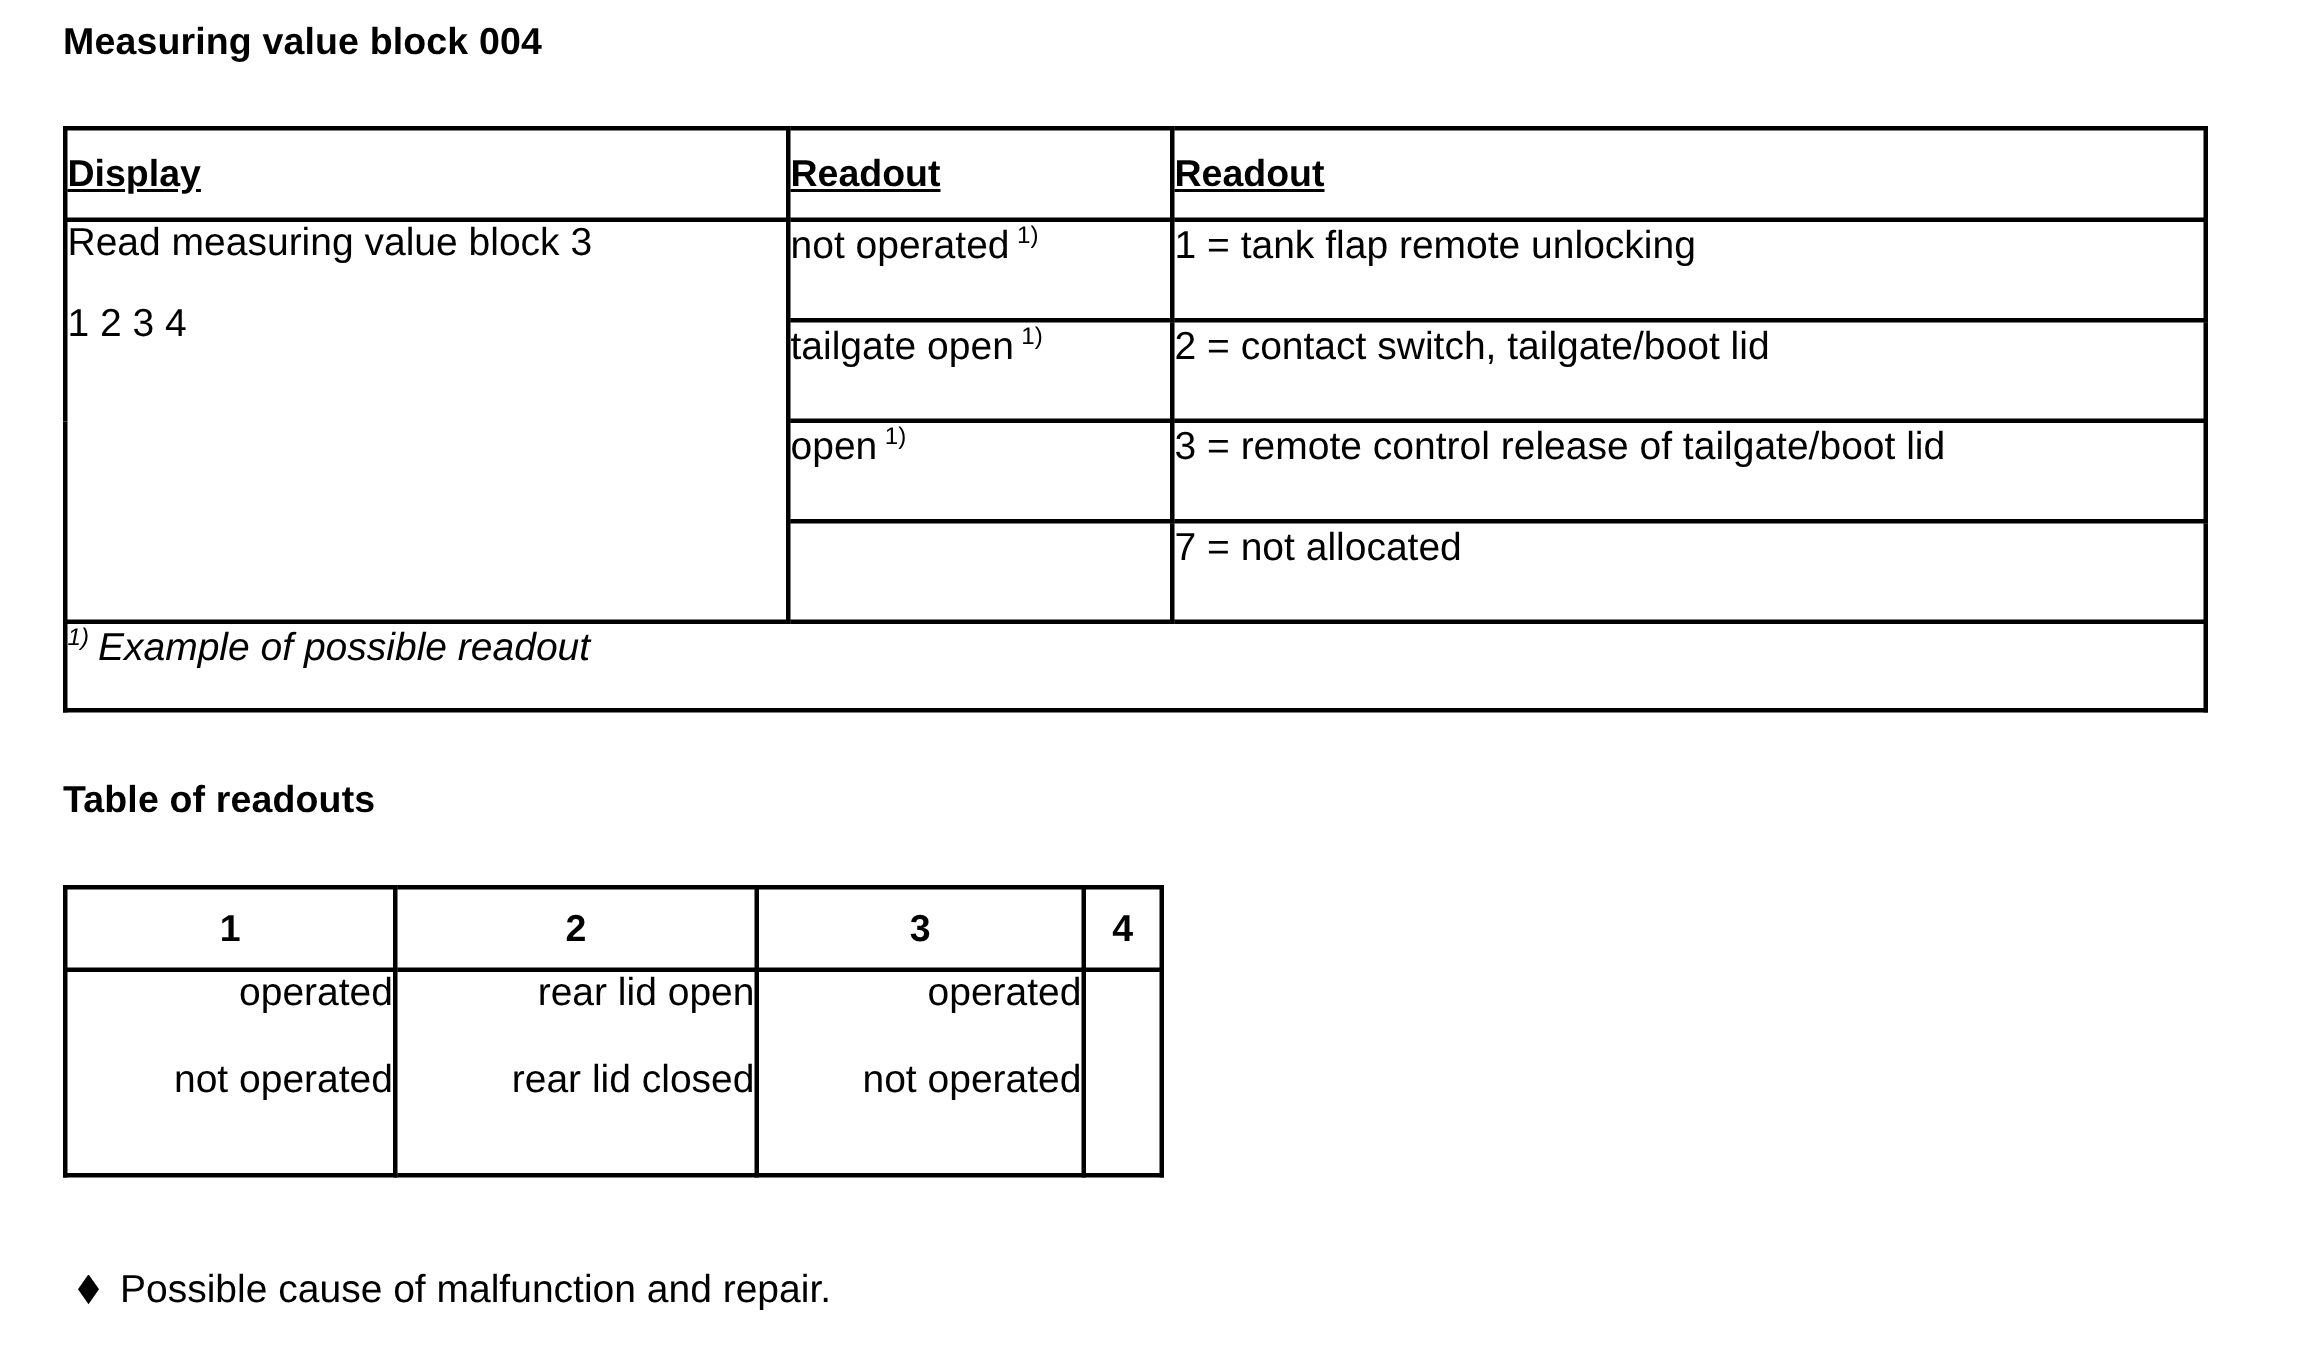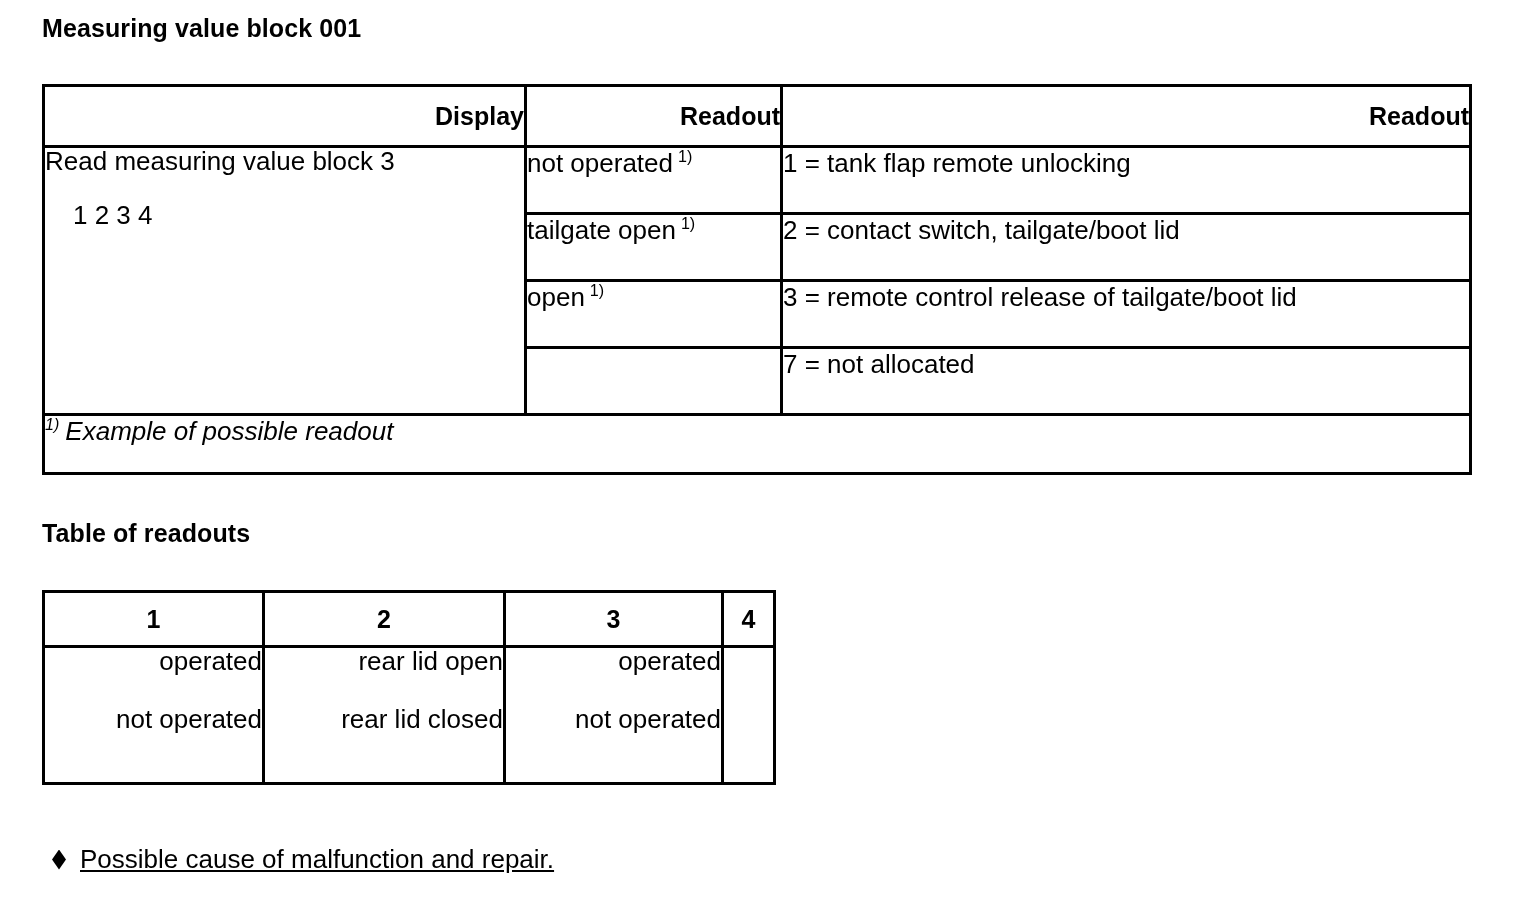"Measuring value block 001" div.section-heading { text: 001 -> 004 }
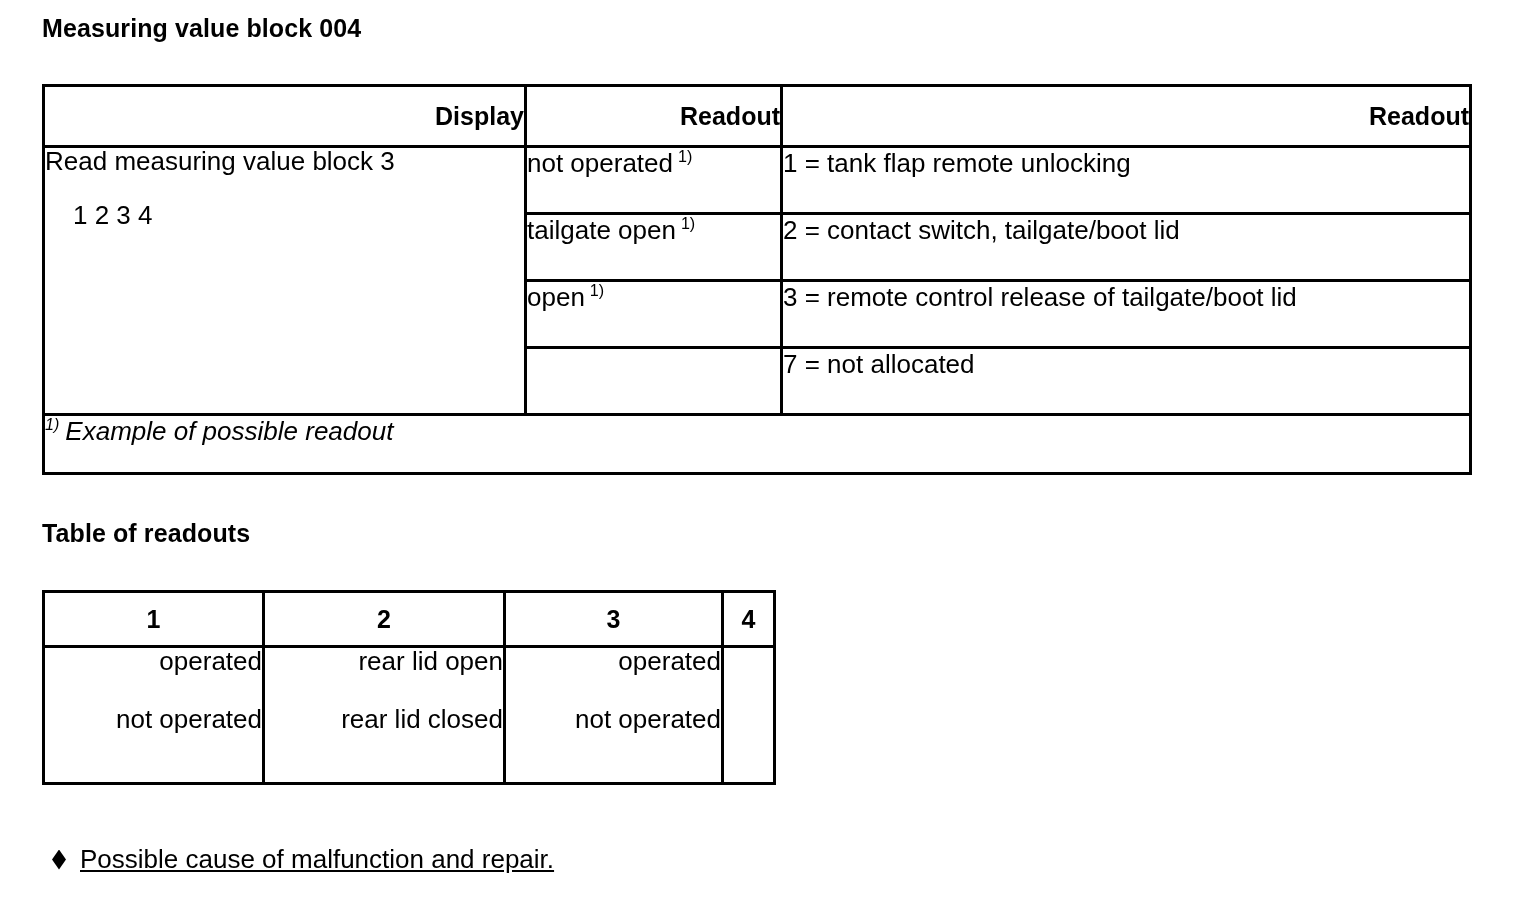"Display" .mvb-table th { text-align: right -> left; text-decoration: none -> underline }
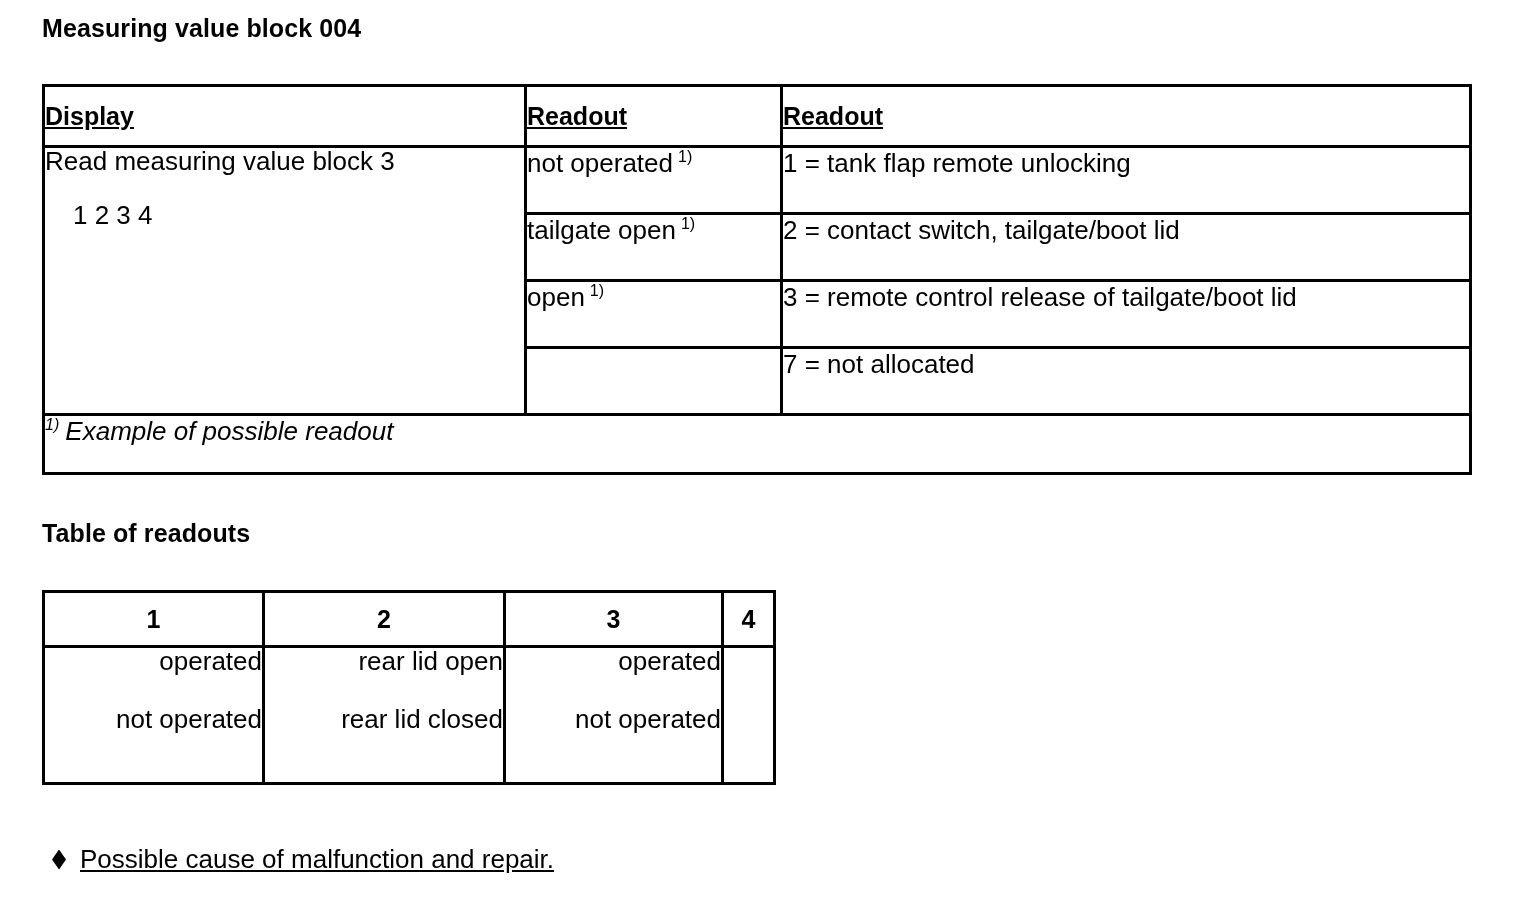"1 2 3 4" .cell-display .line2 { padding-left: 28px -> none }
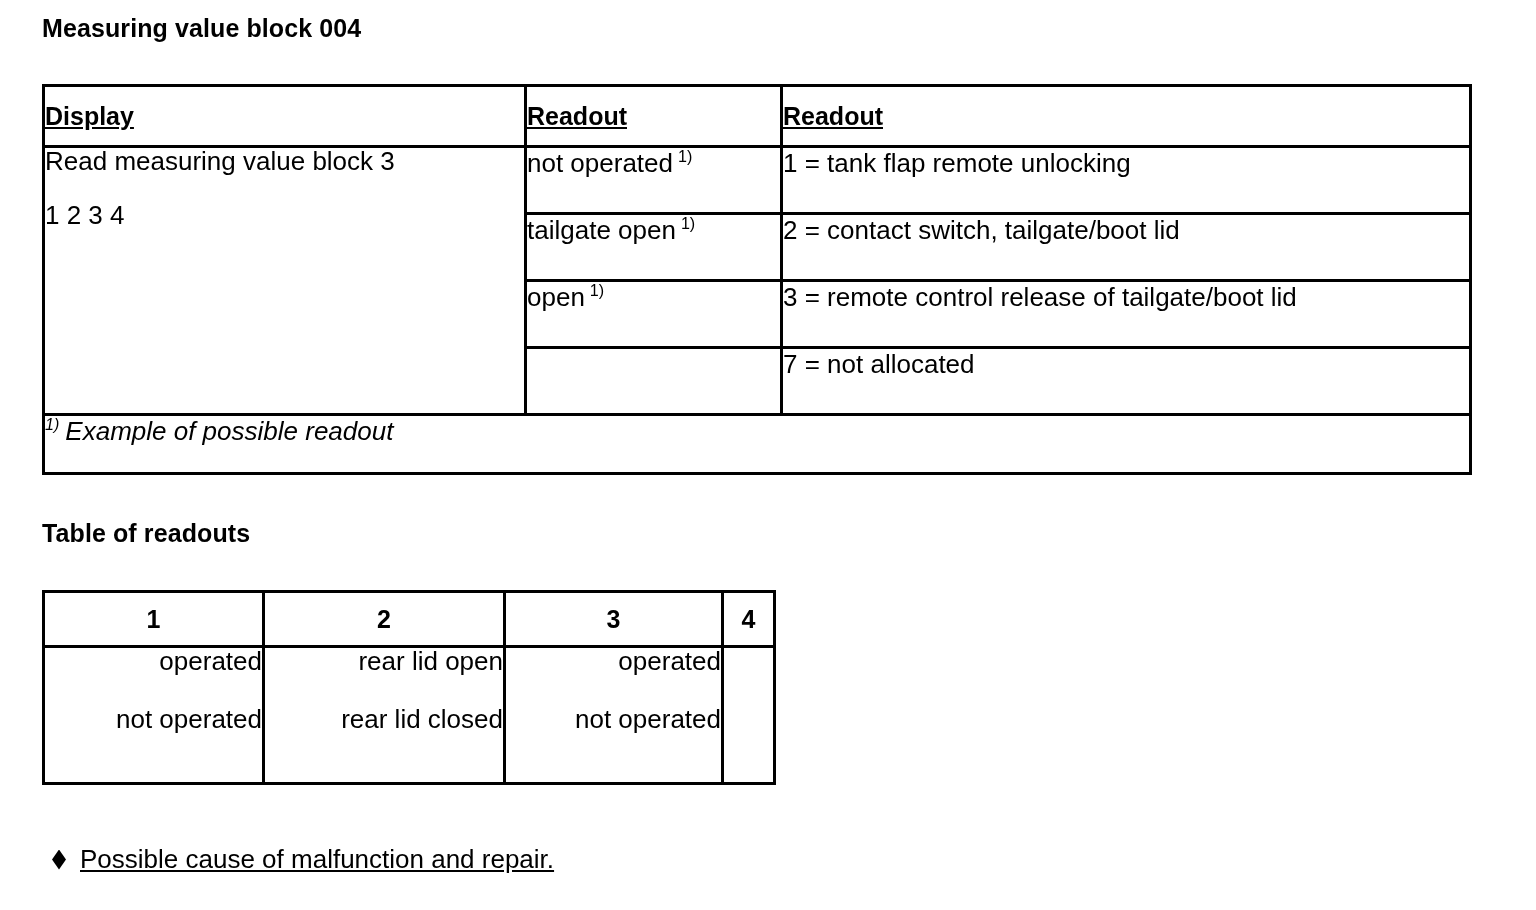"Possible cause of malfunction and" .bullet-note { text-decoration: underline -> none }
